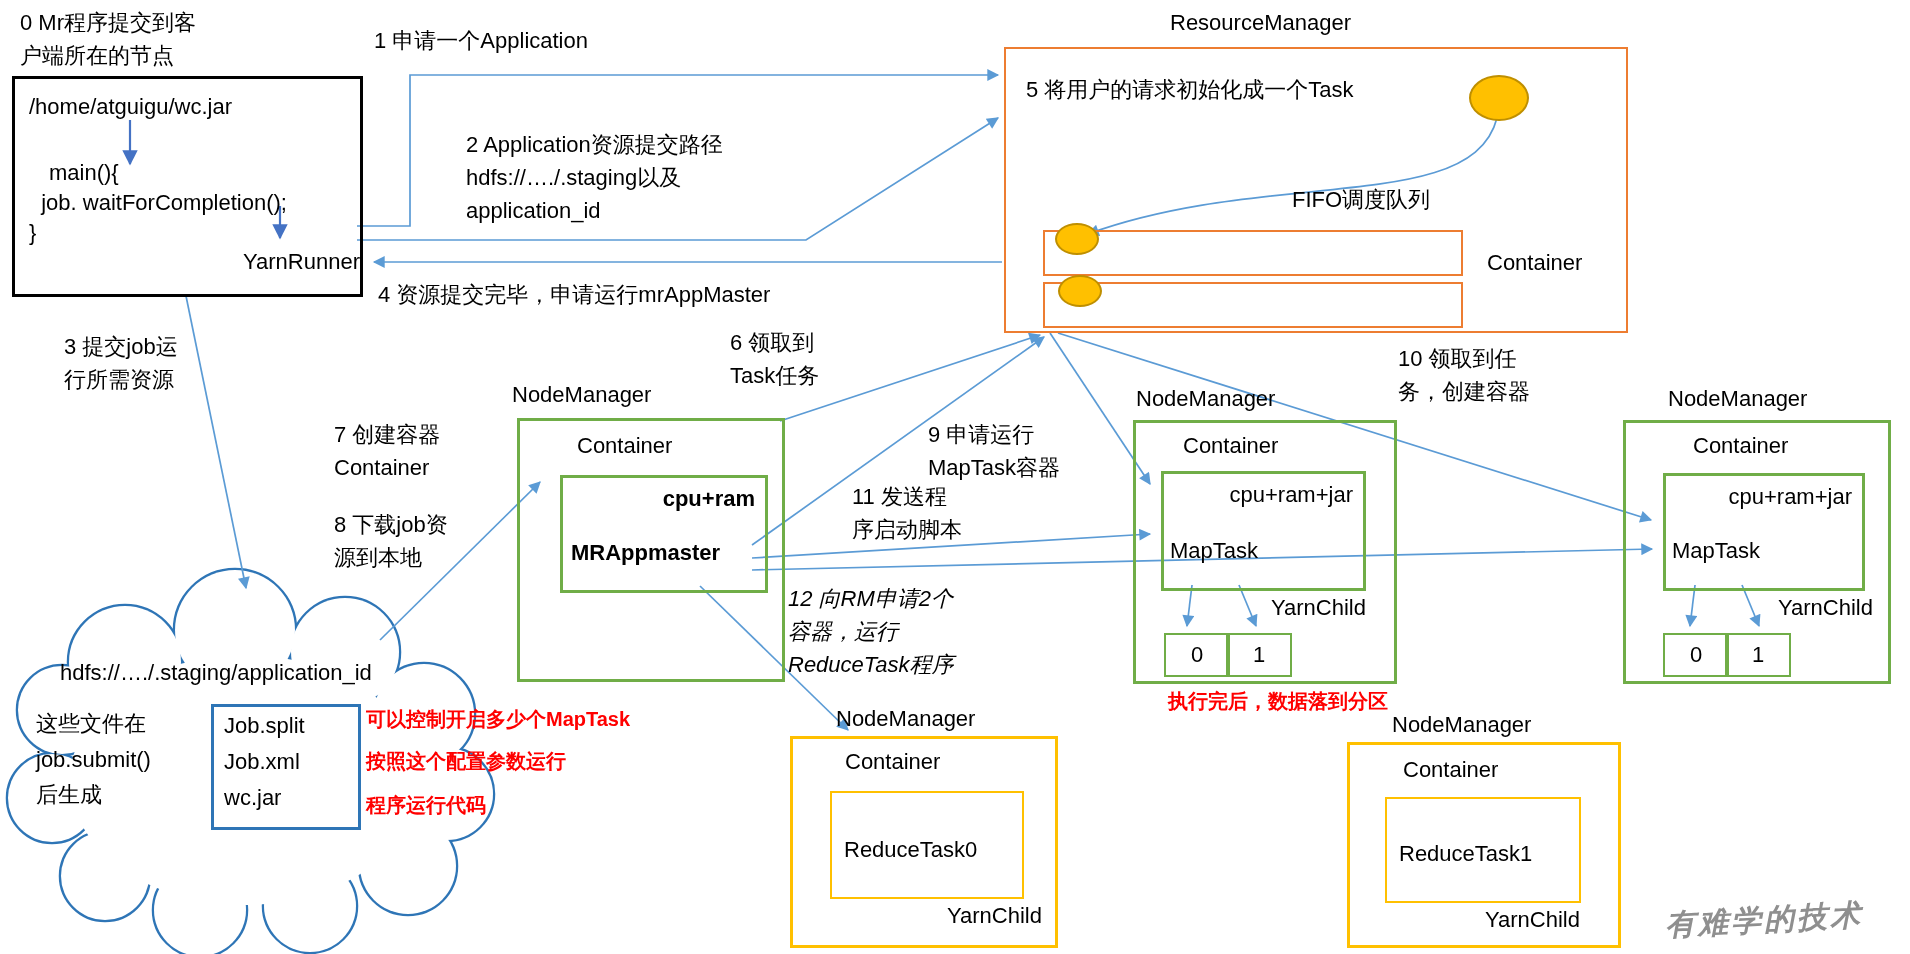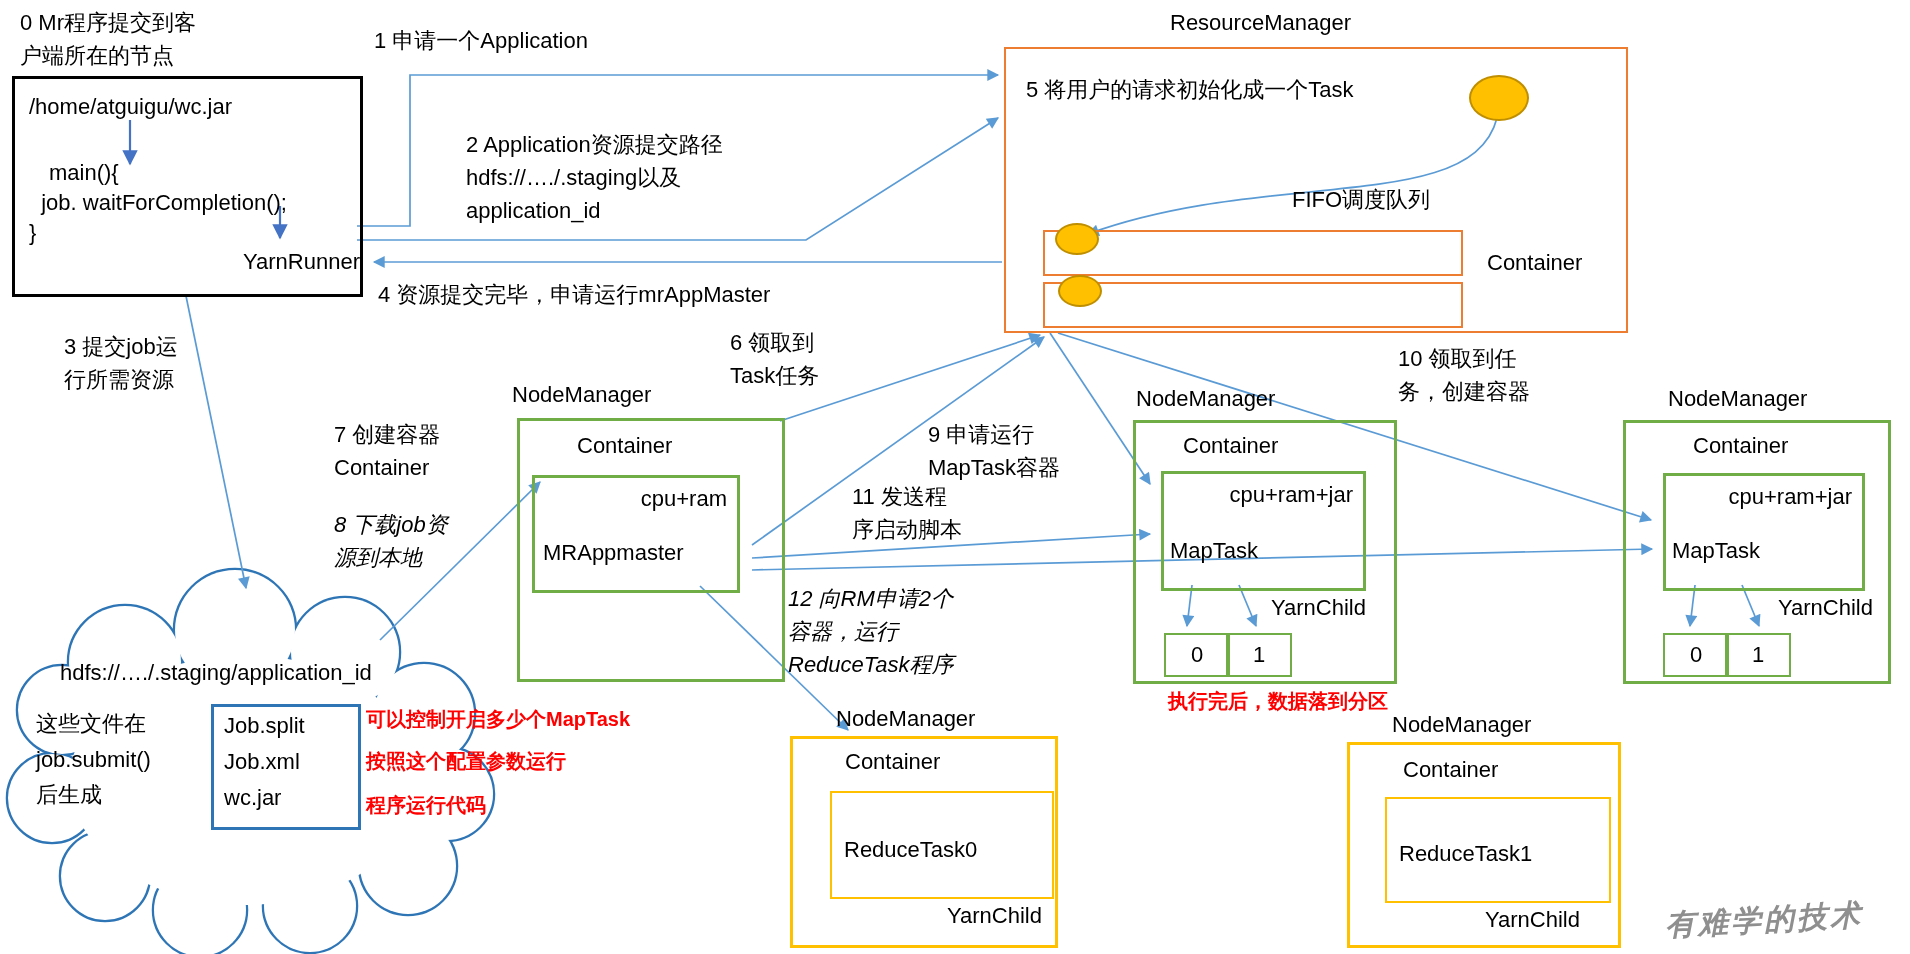"cpu+ram" div.inner-green { font-weight: none -> bold; left: 12px -> 40px }
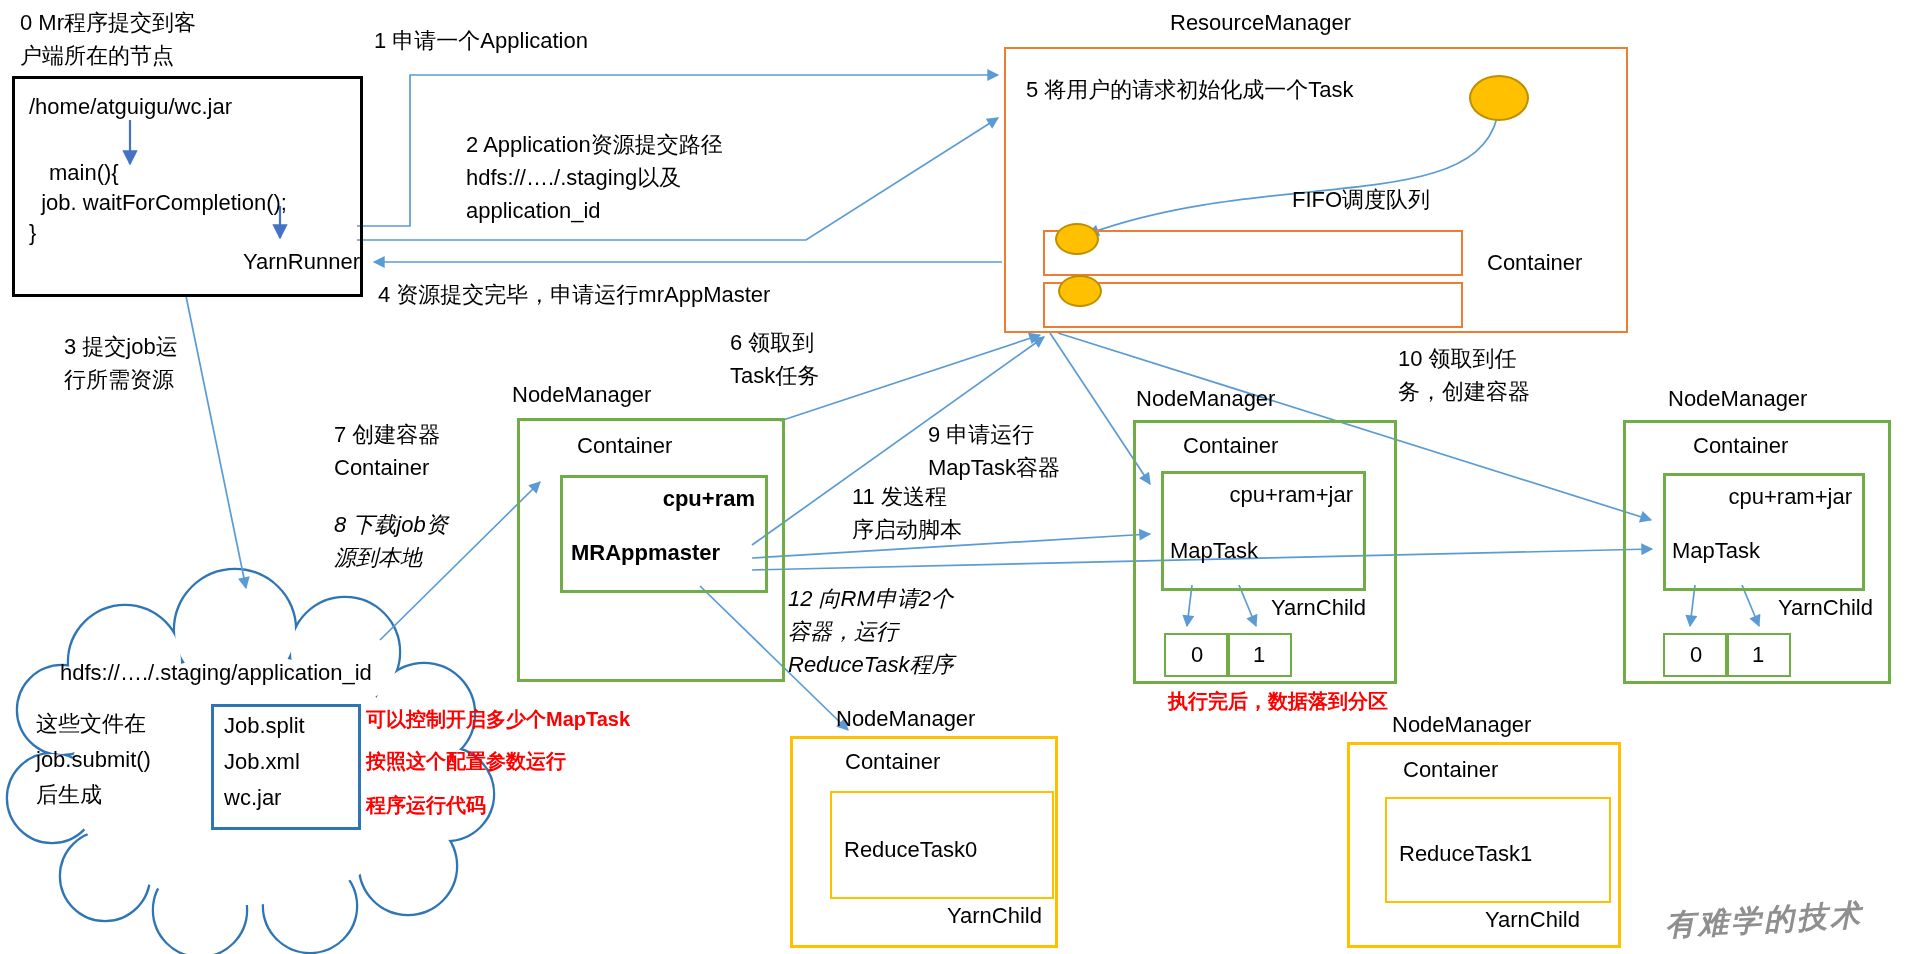"8 下载job资" div.abs { font-style: italic -> none }
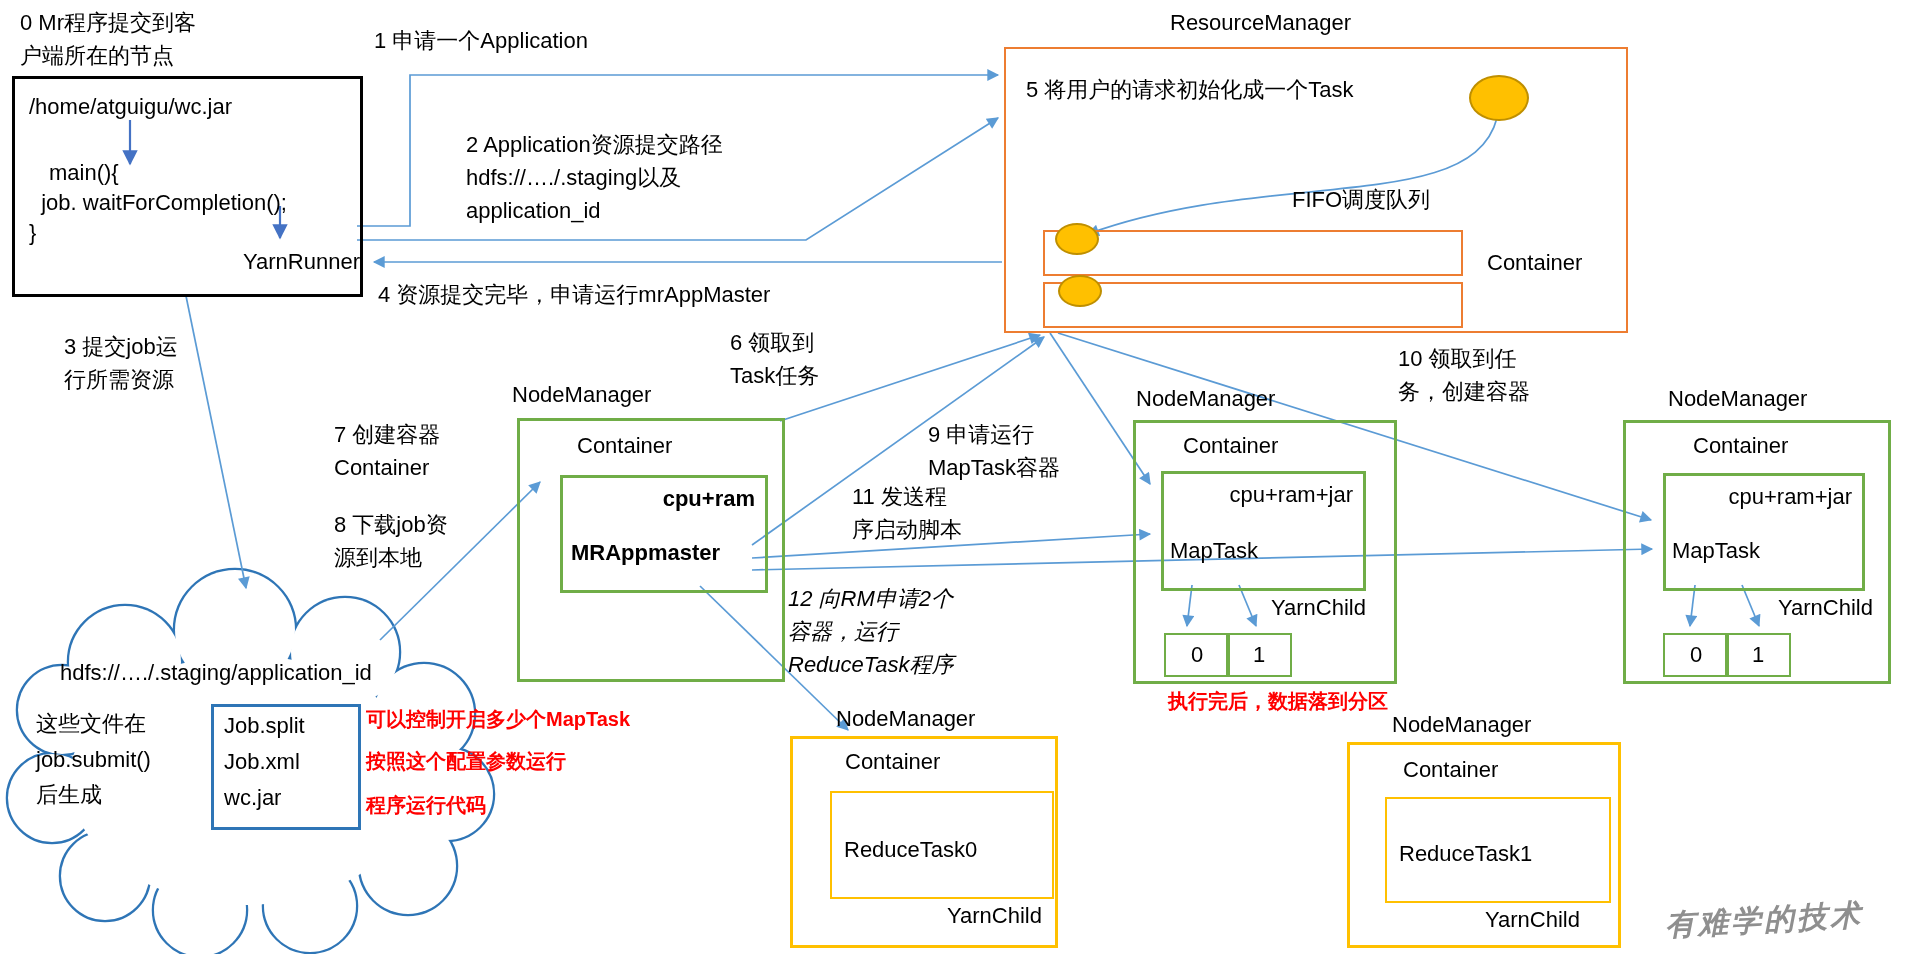"ReduceTask0" .inner-gold { padding-left: 30px -> none }
